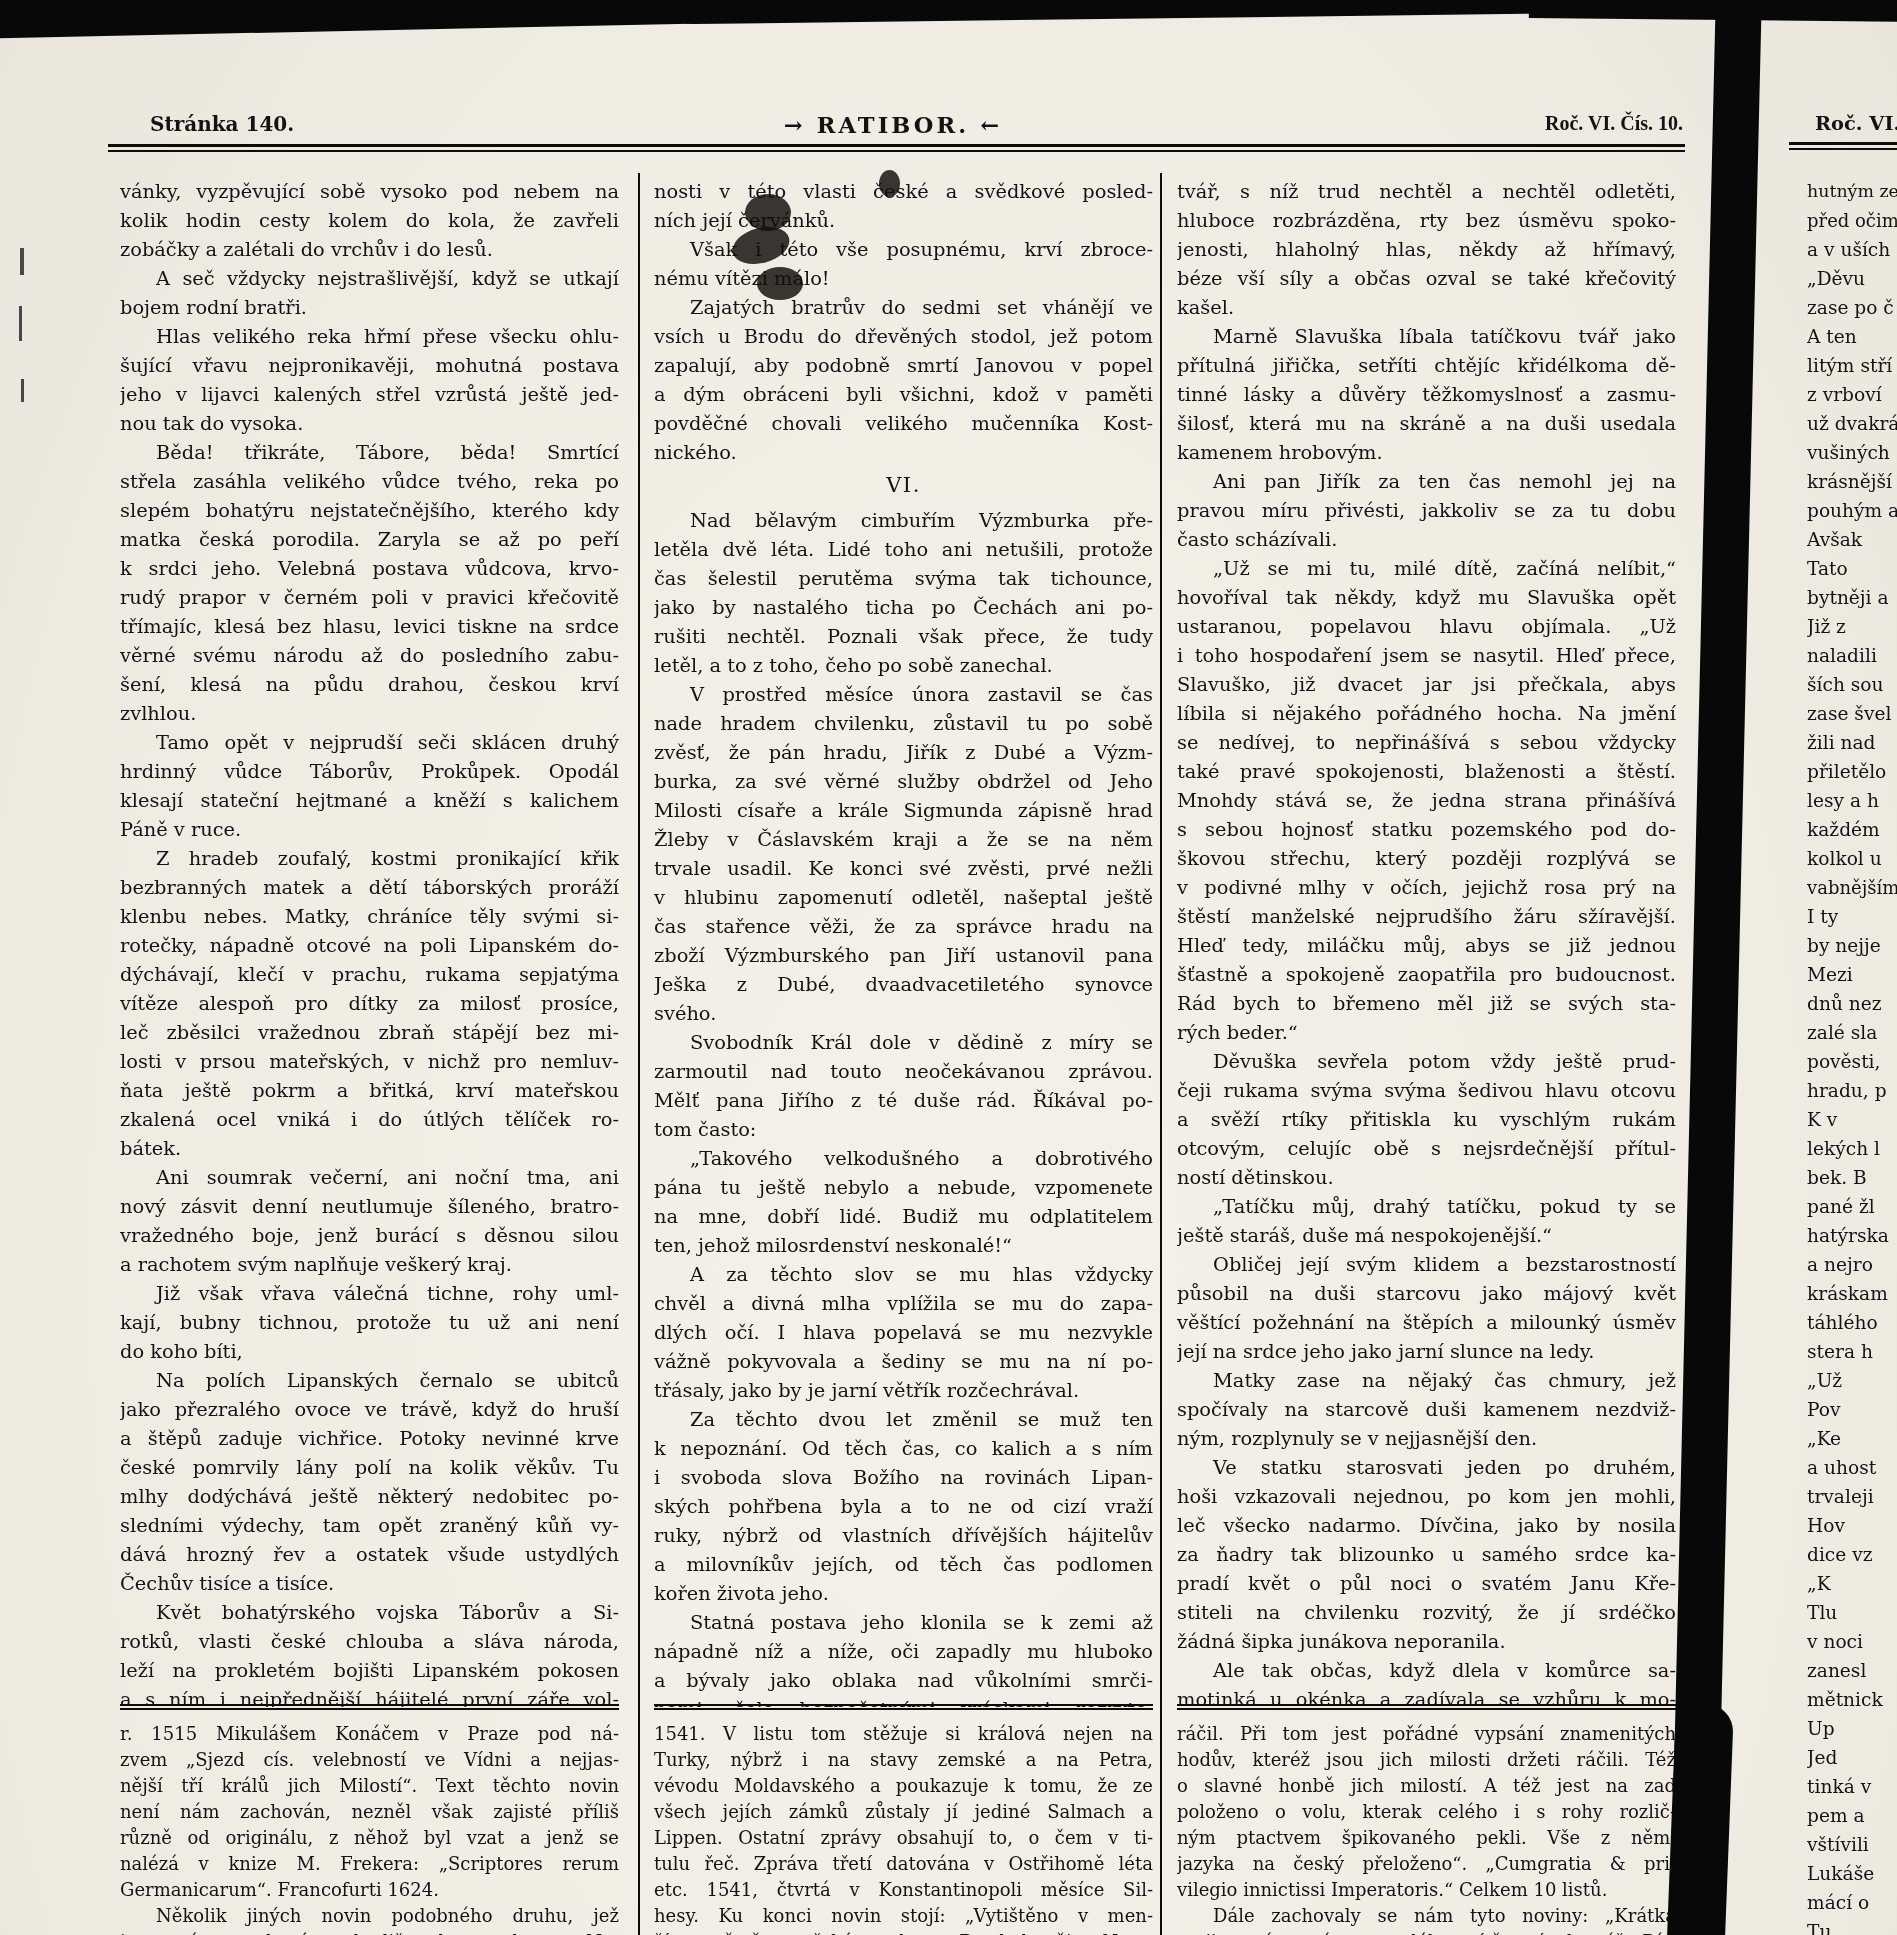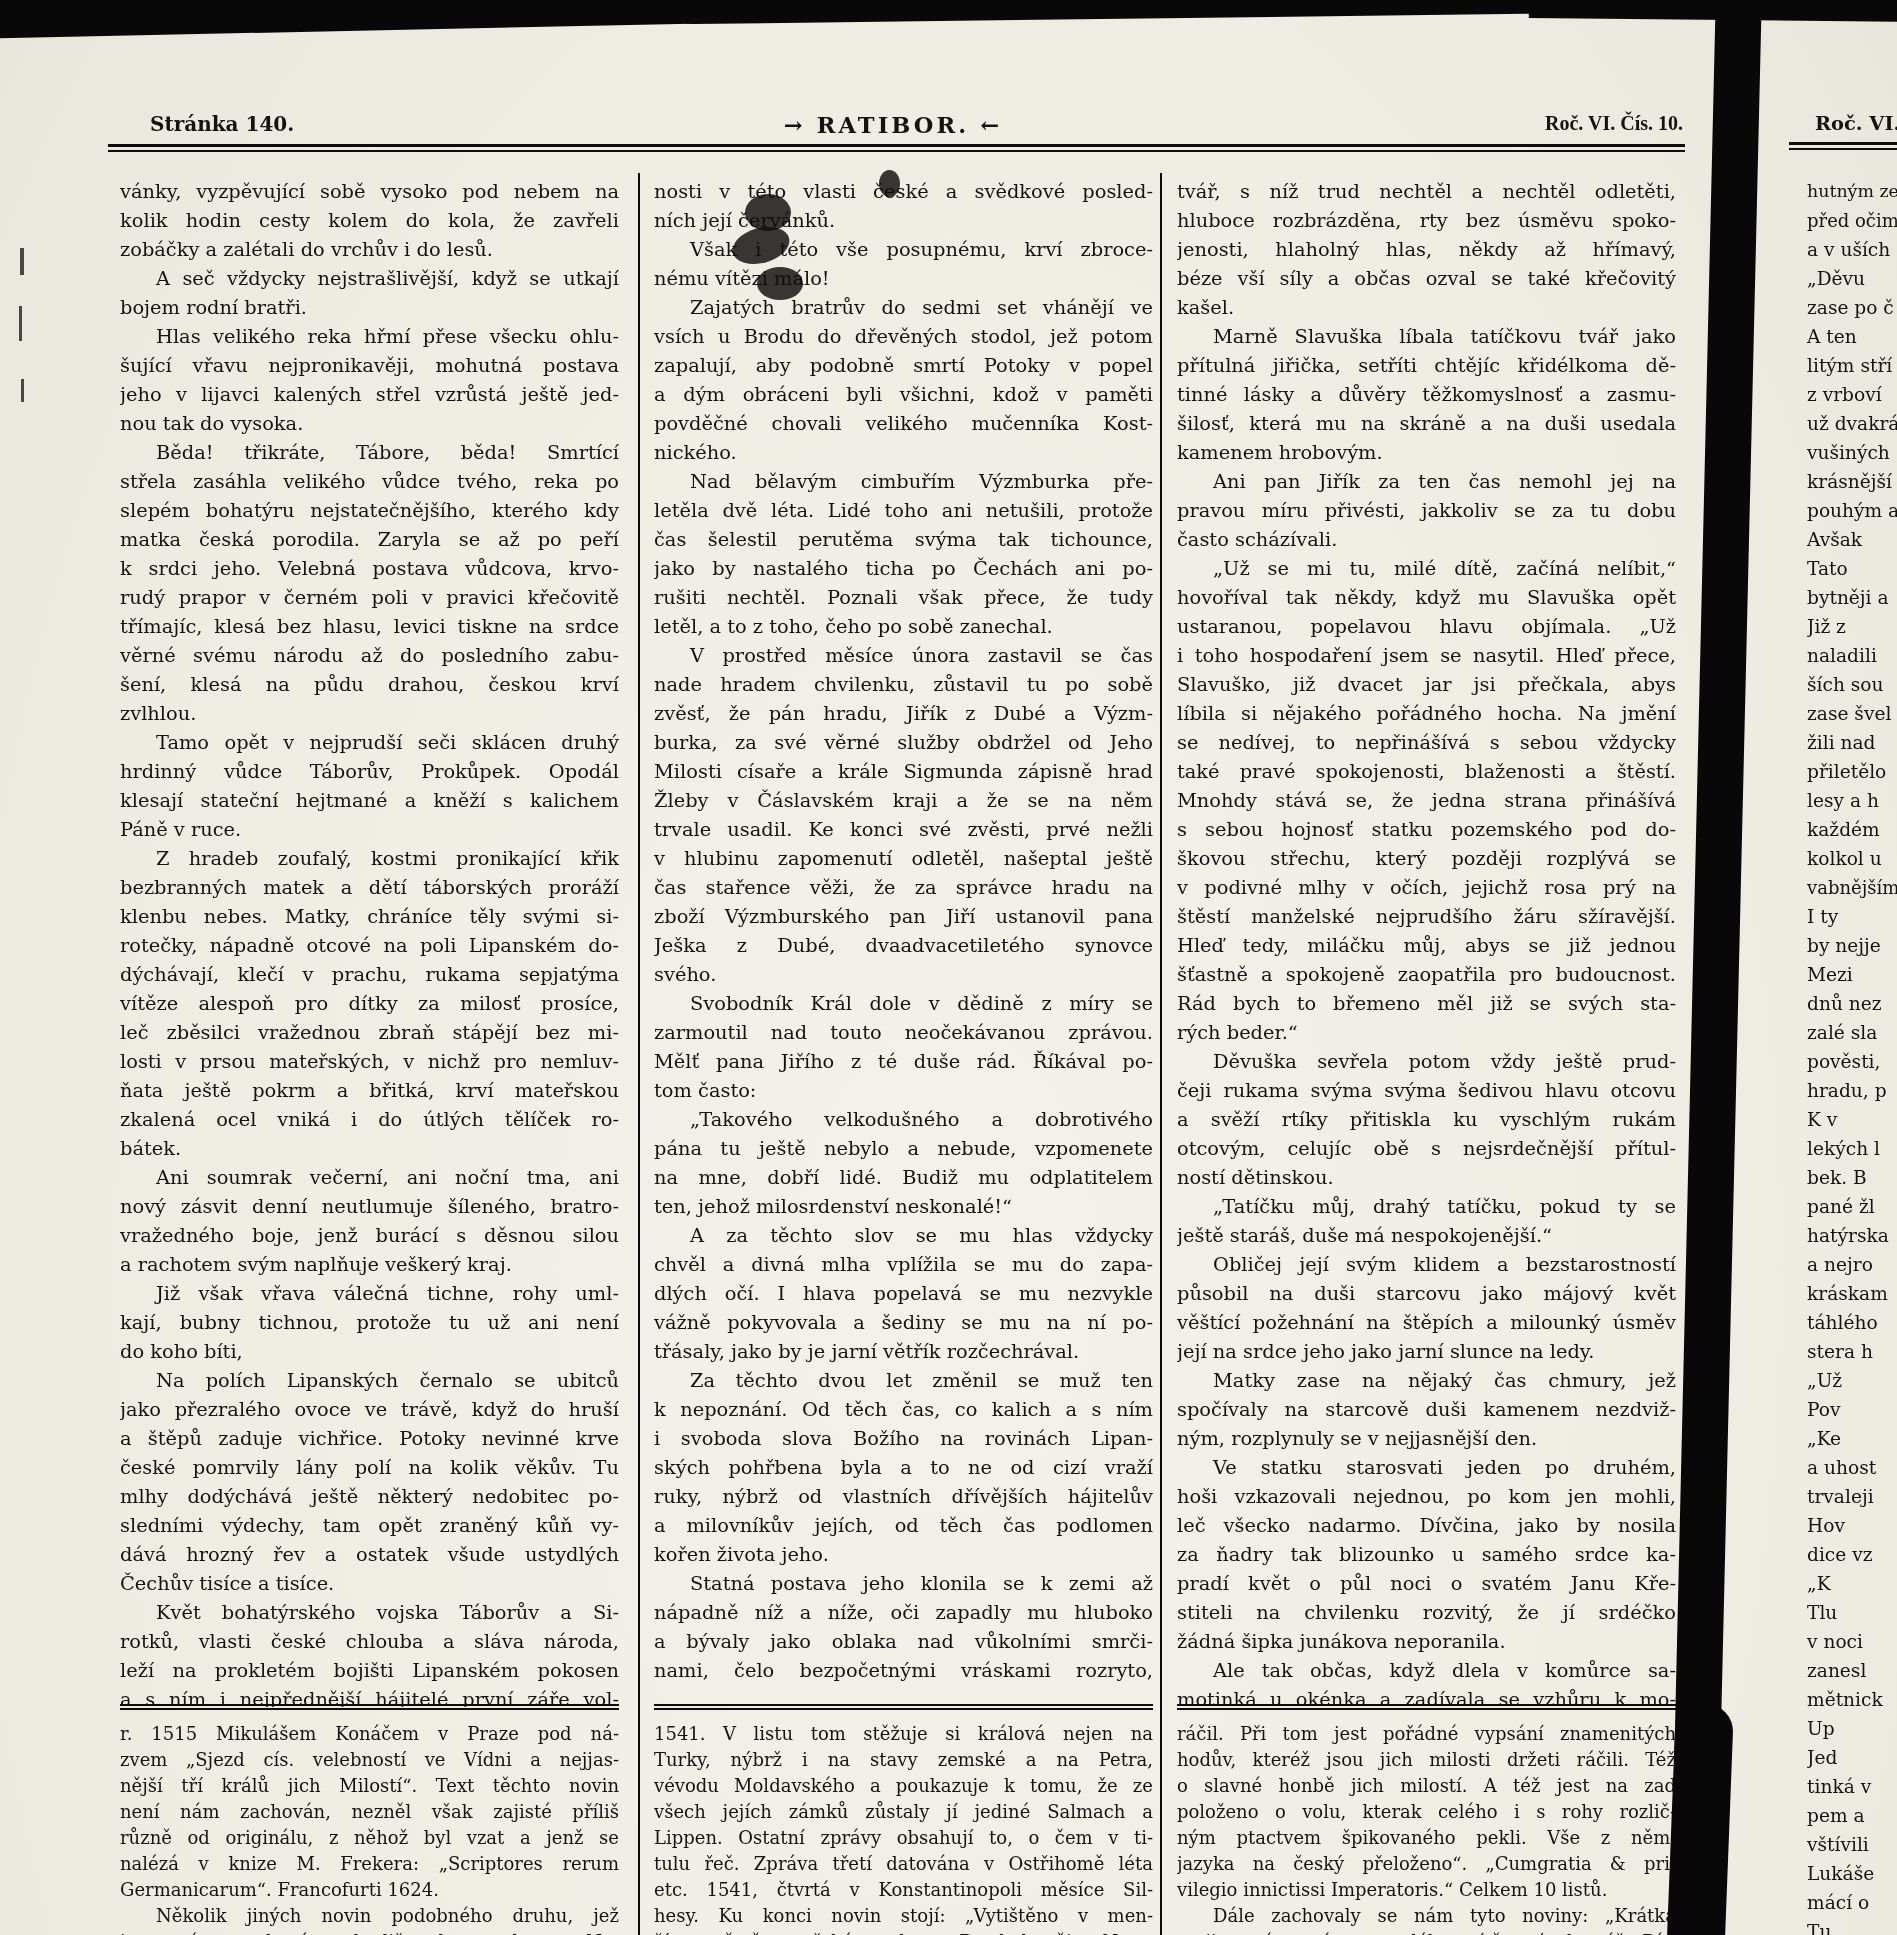"zapalují, aby podobně smrtí Potoky" div.ln { text: Potoky -> Janovou }
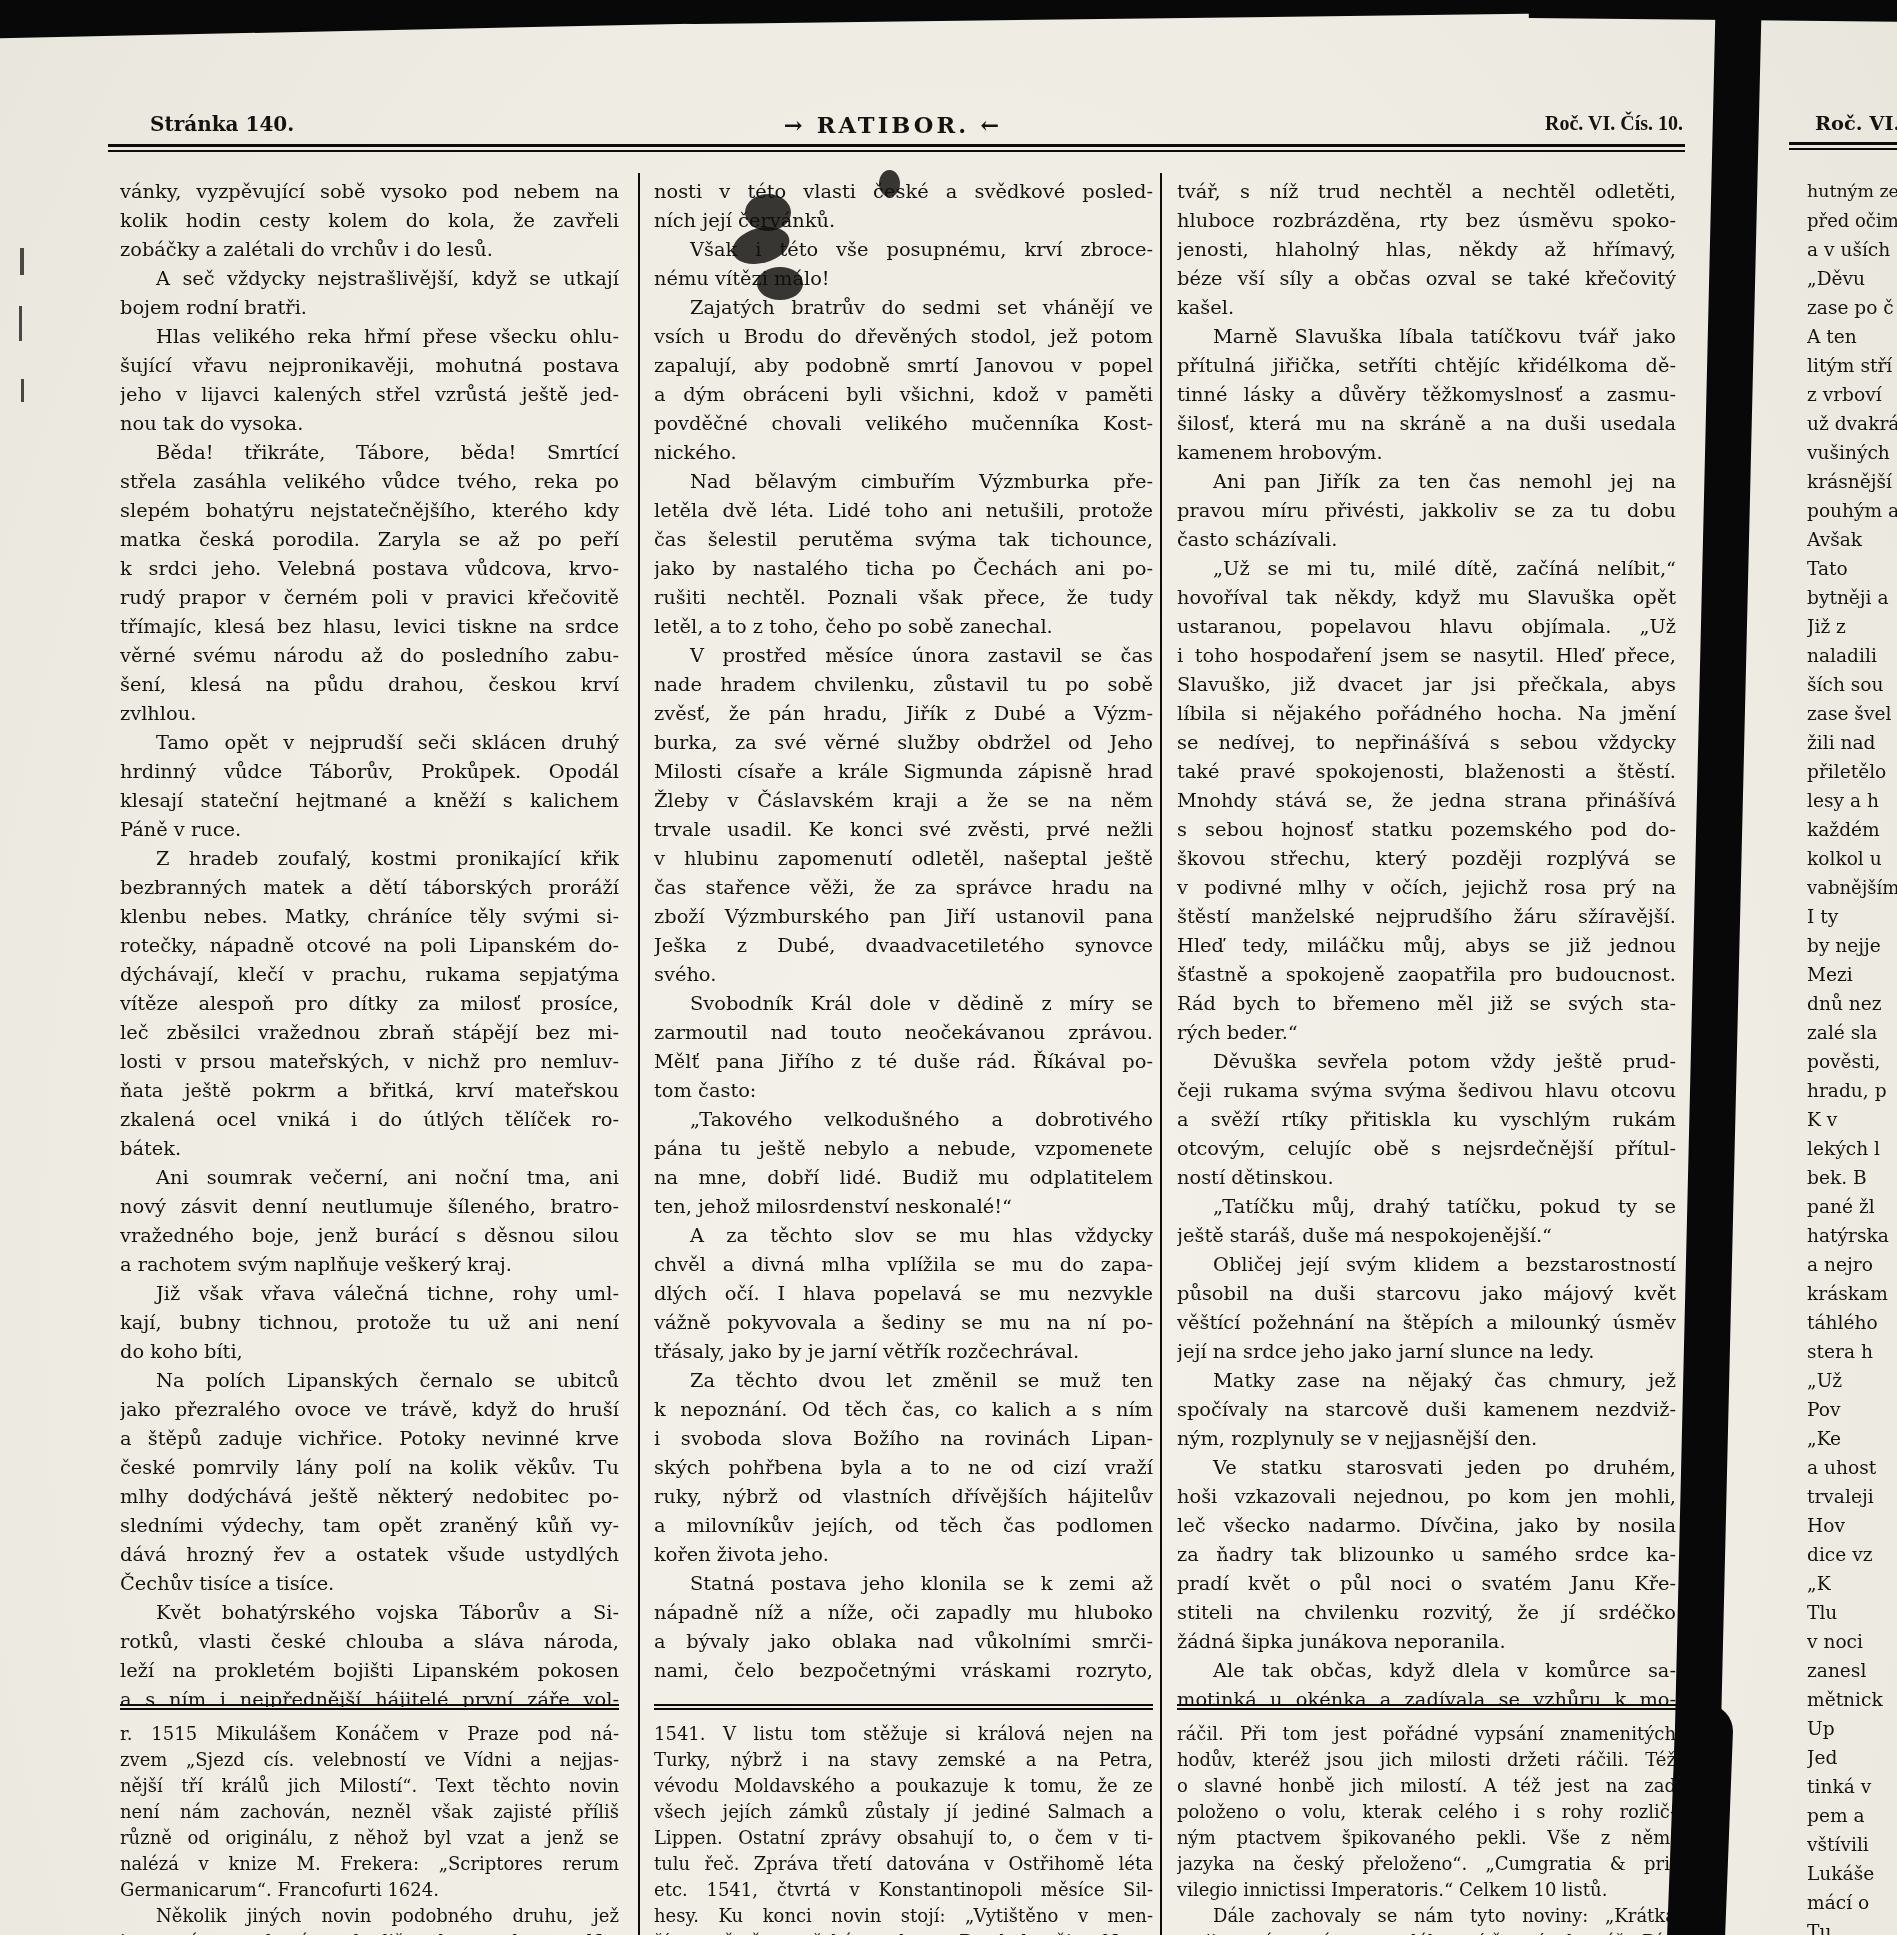"VI." div.vi-heading { html: none -> <div>VI.</div> }
